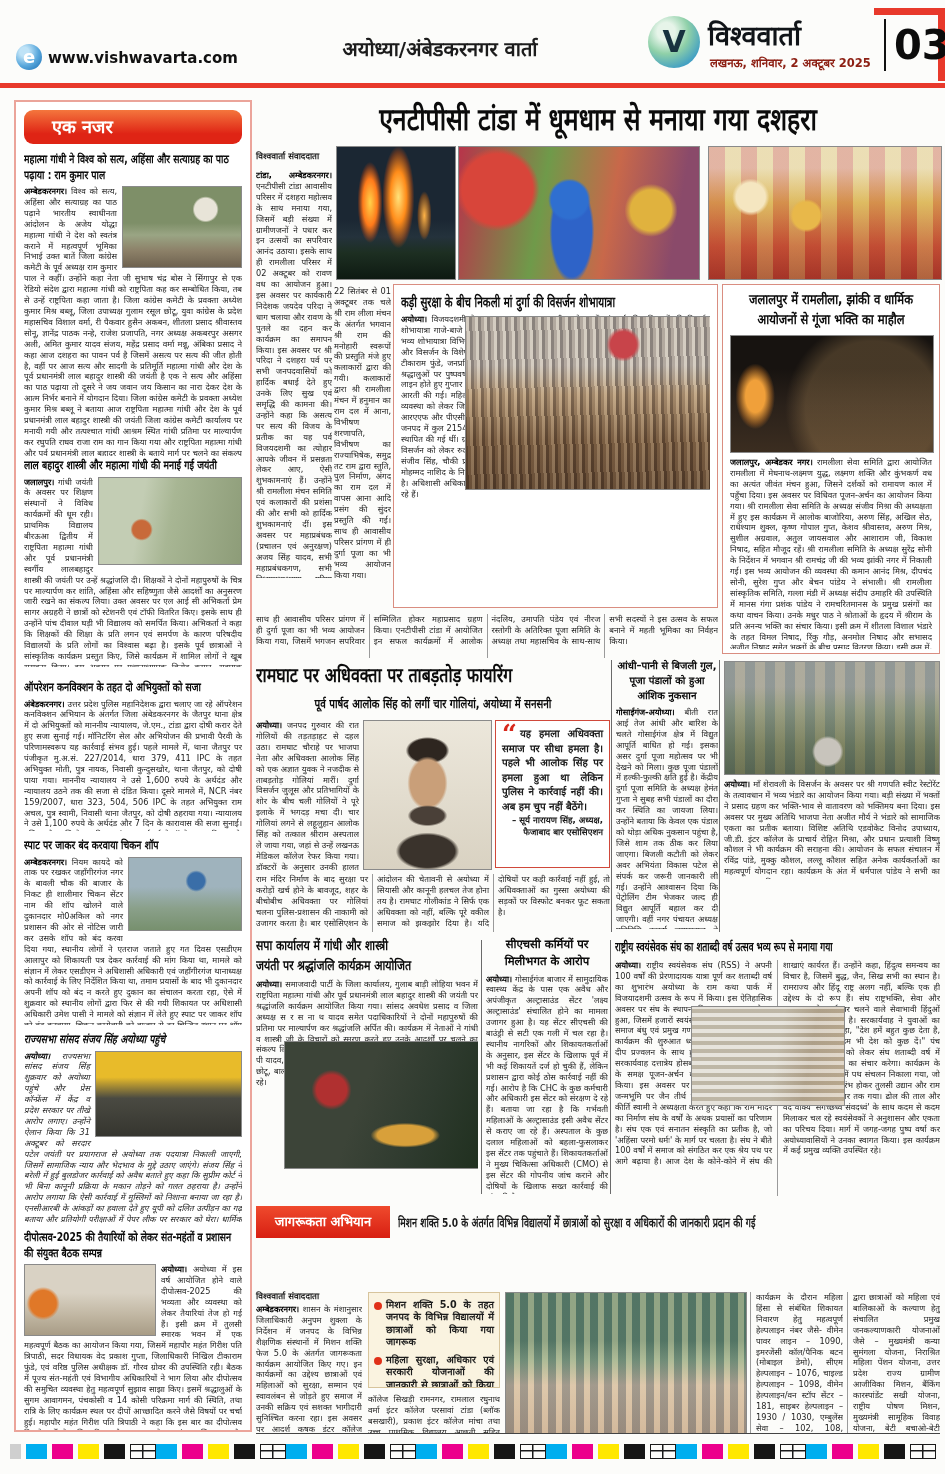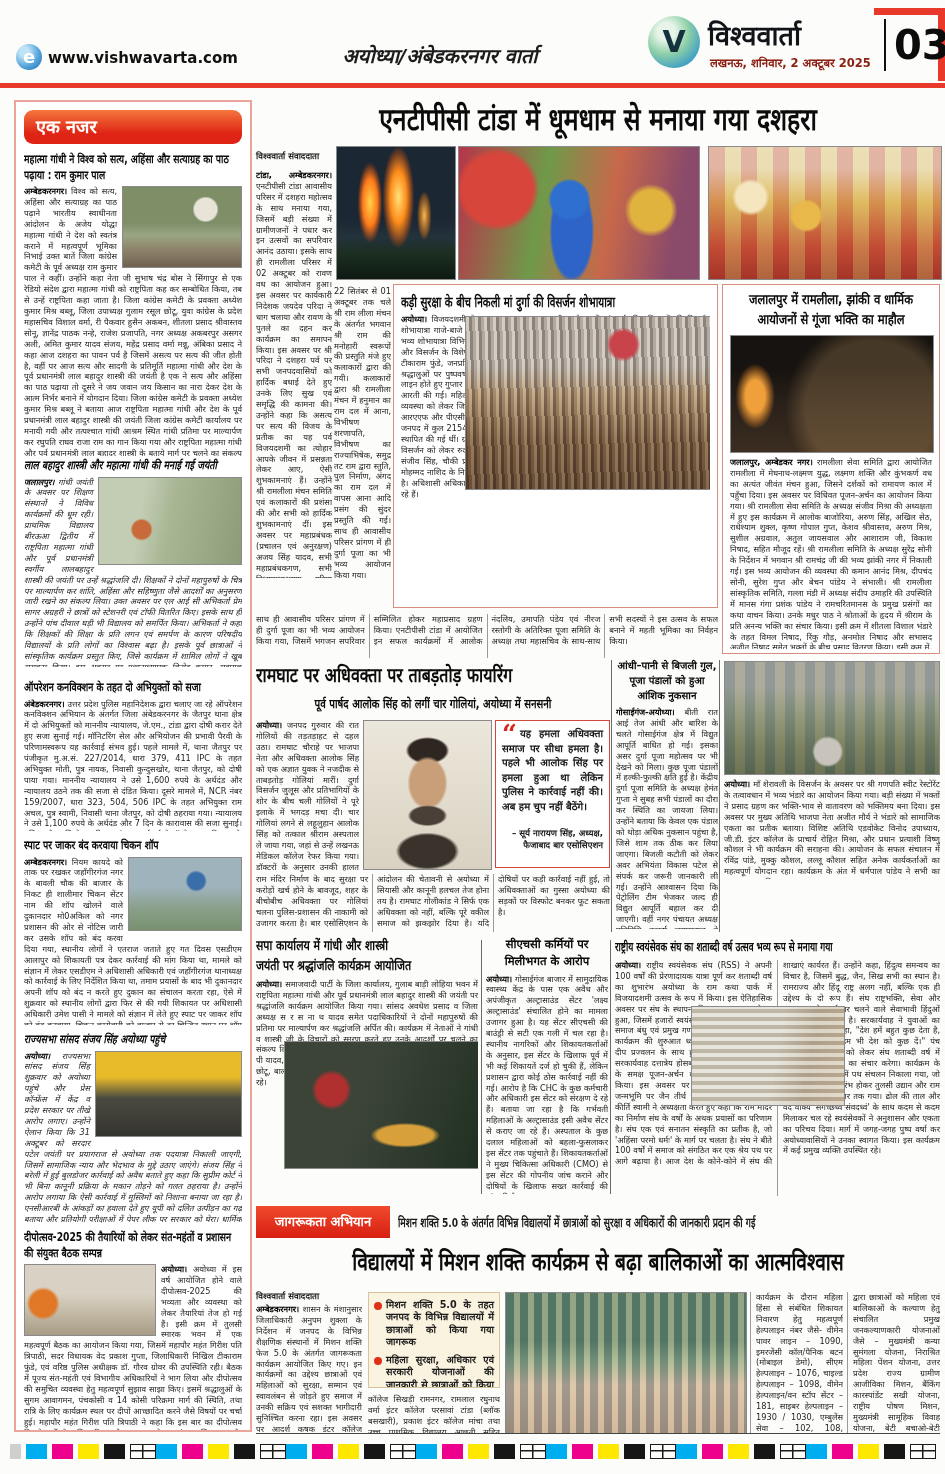"अयोध्या/अंबेडकरनगर वार्ता" div.abs { font-style: italic -> none; top: 42px -> 35px }
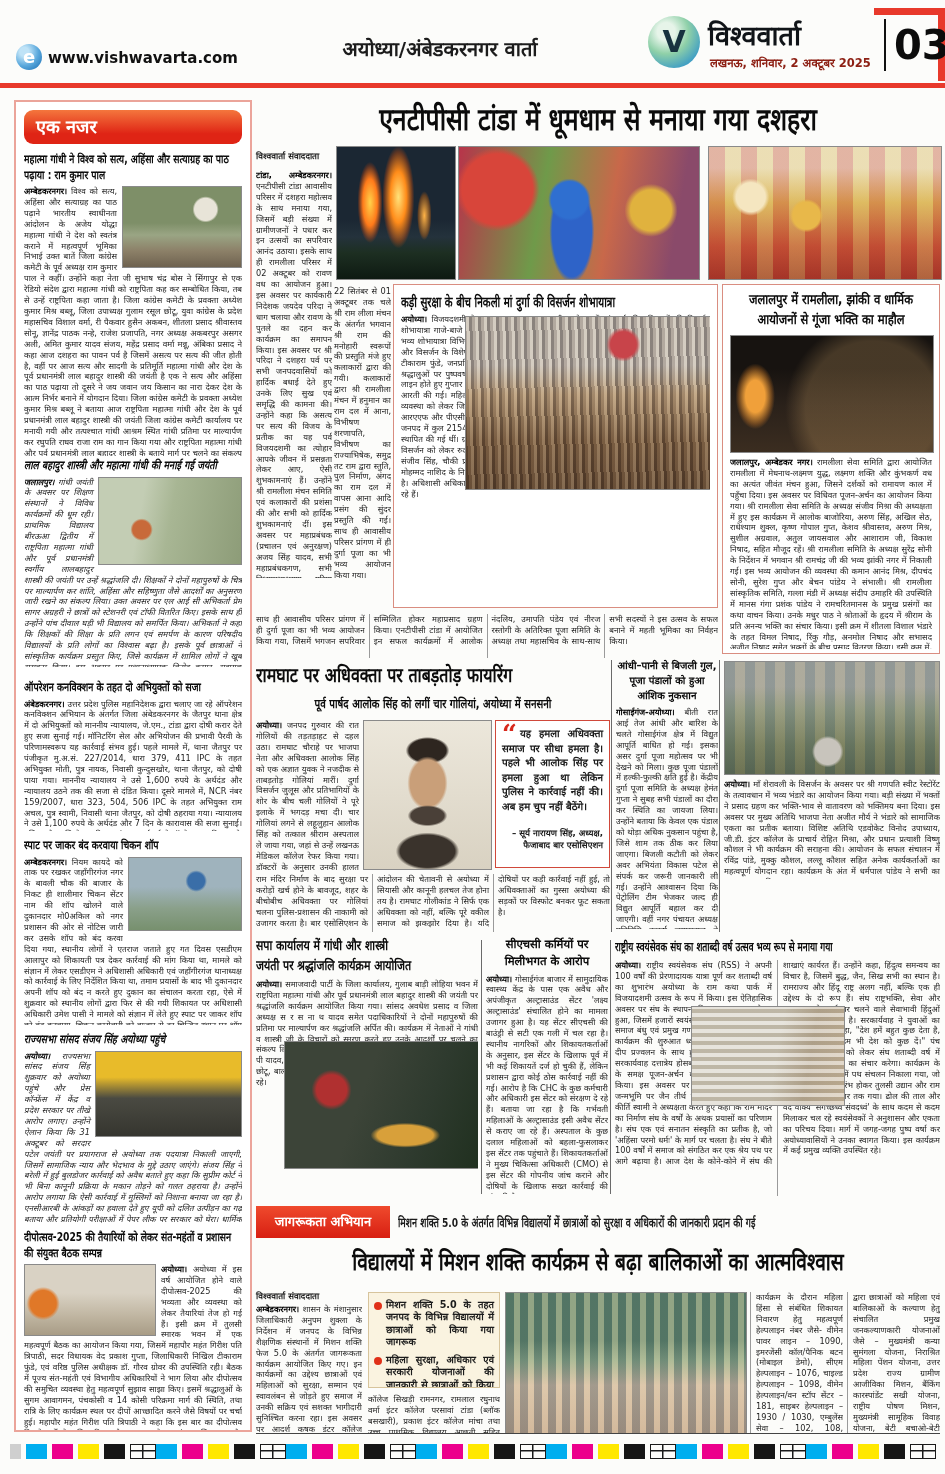"एक नजर" .eklabel { padding-left: 12px -> 28px }
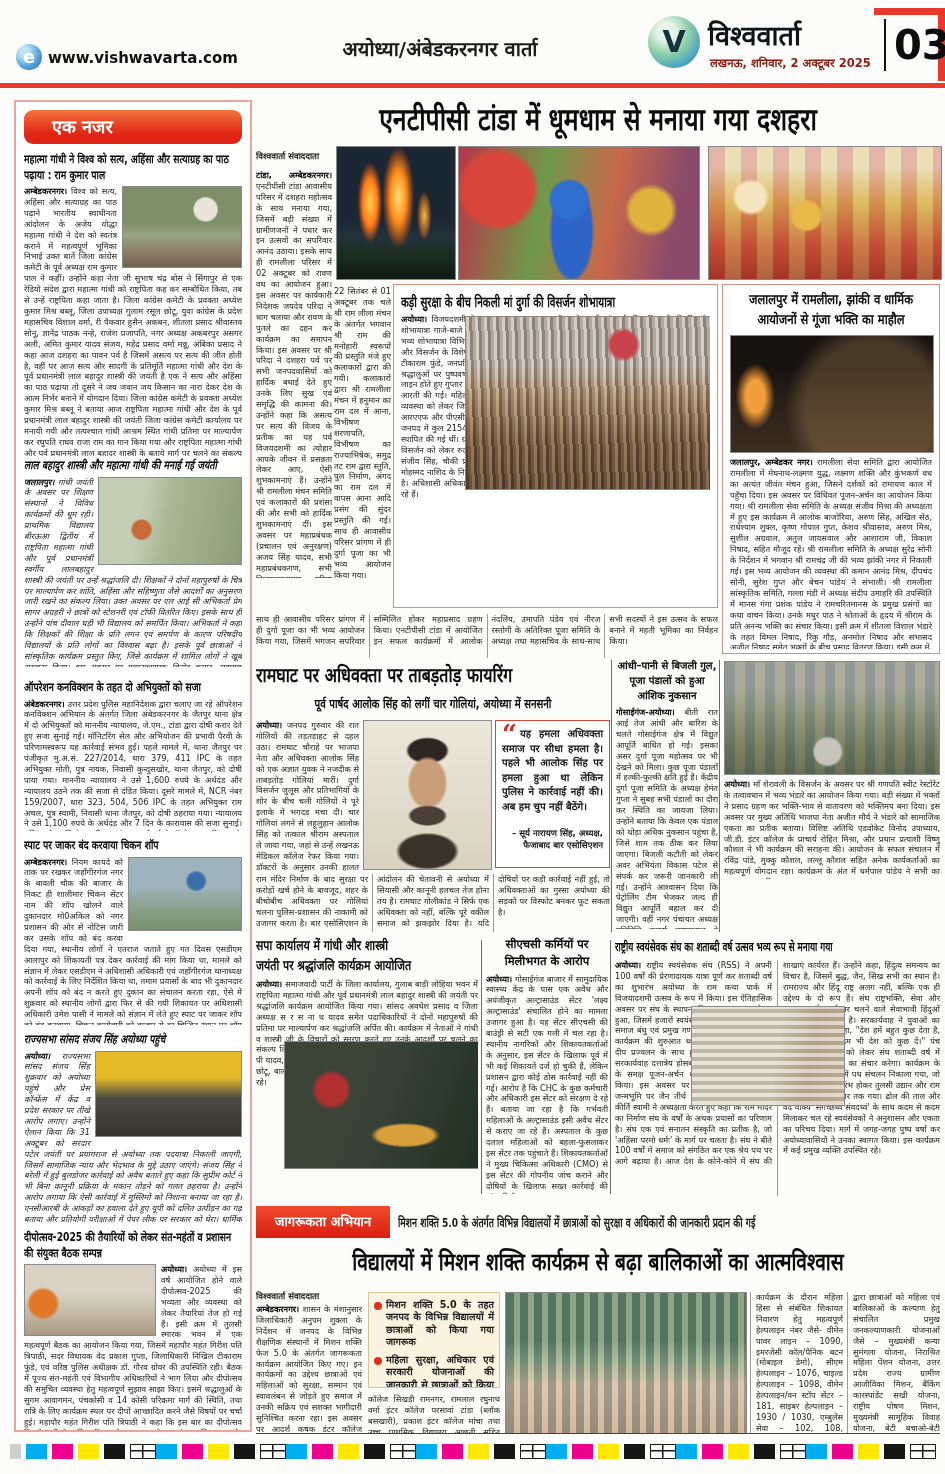"लाल बहादुर शास्त्री और महात्मा" div.sart { font-style: italic -> none }
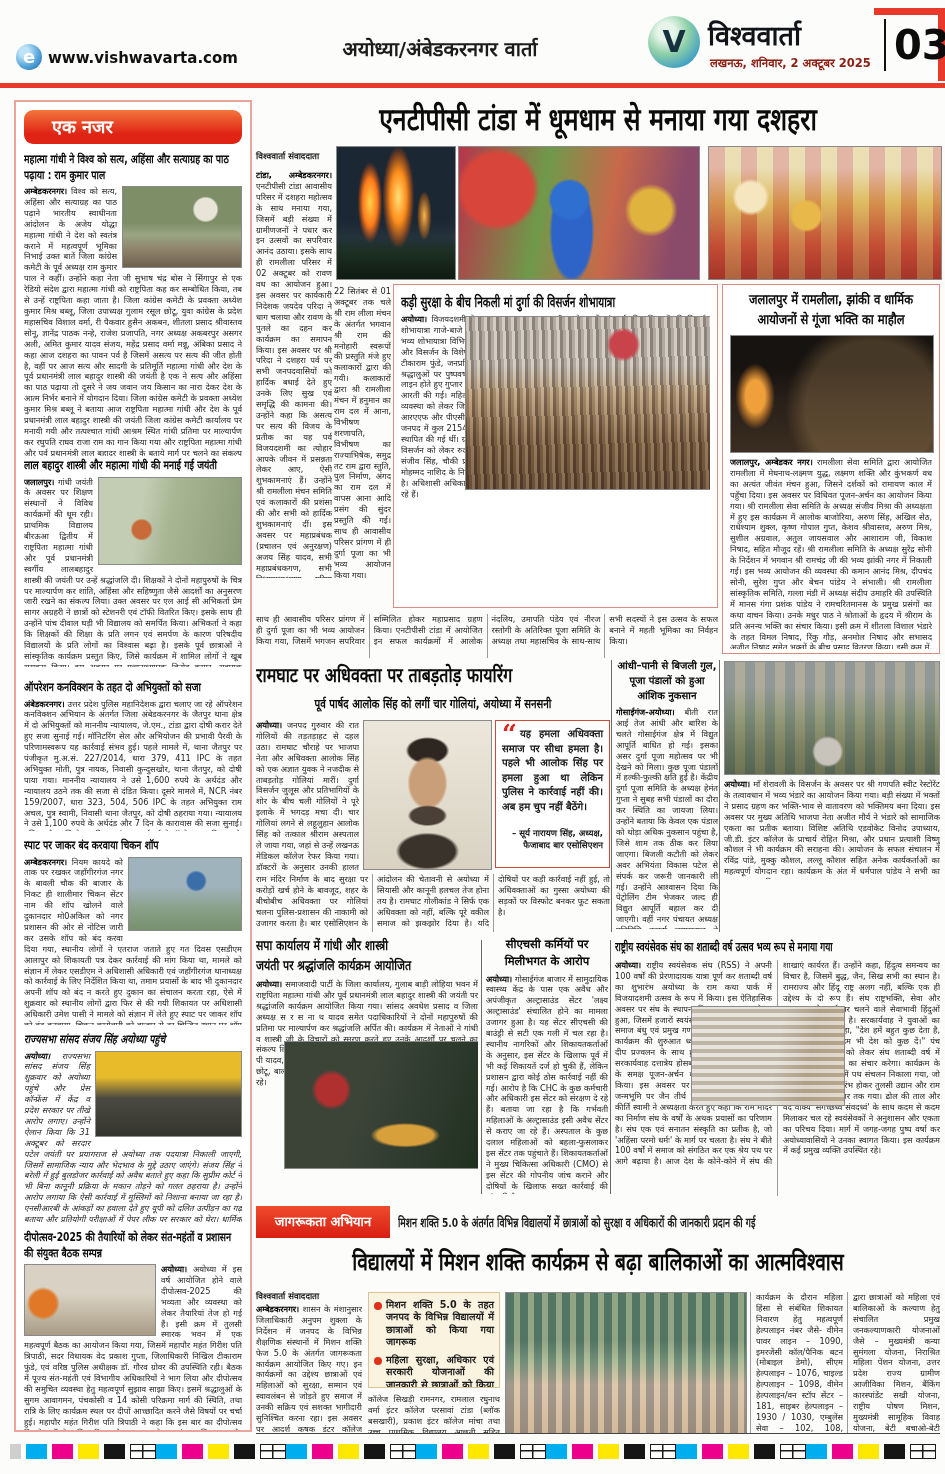"– सूर्य नारायण सिंह, अध्यक्ष," .qattr { margin-top: 13px -> 0 }
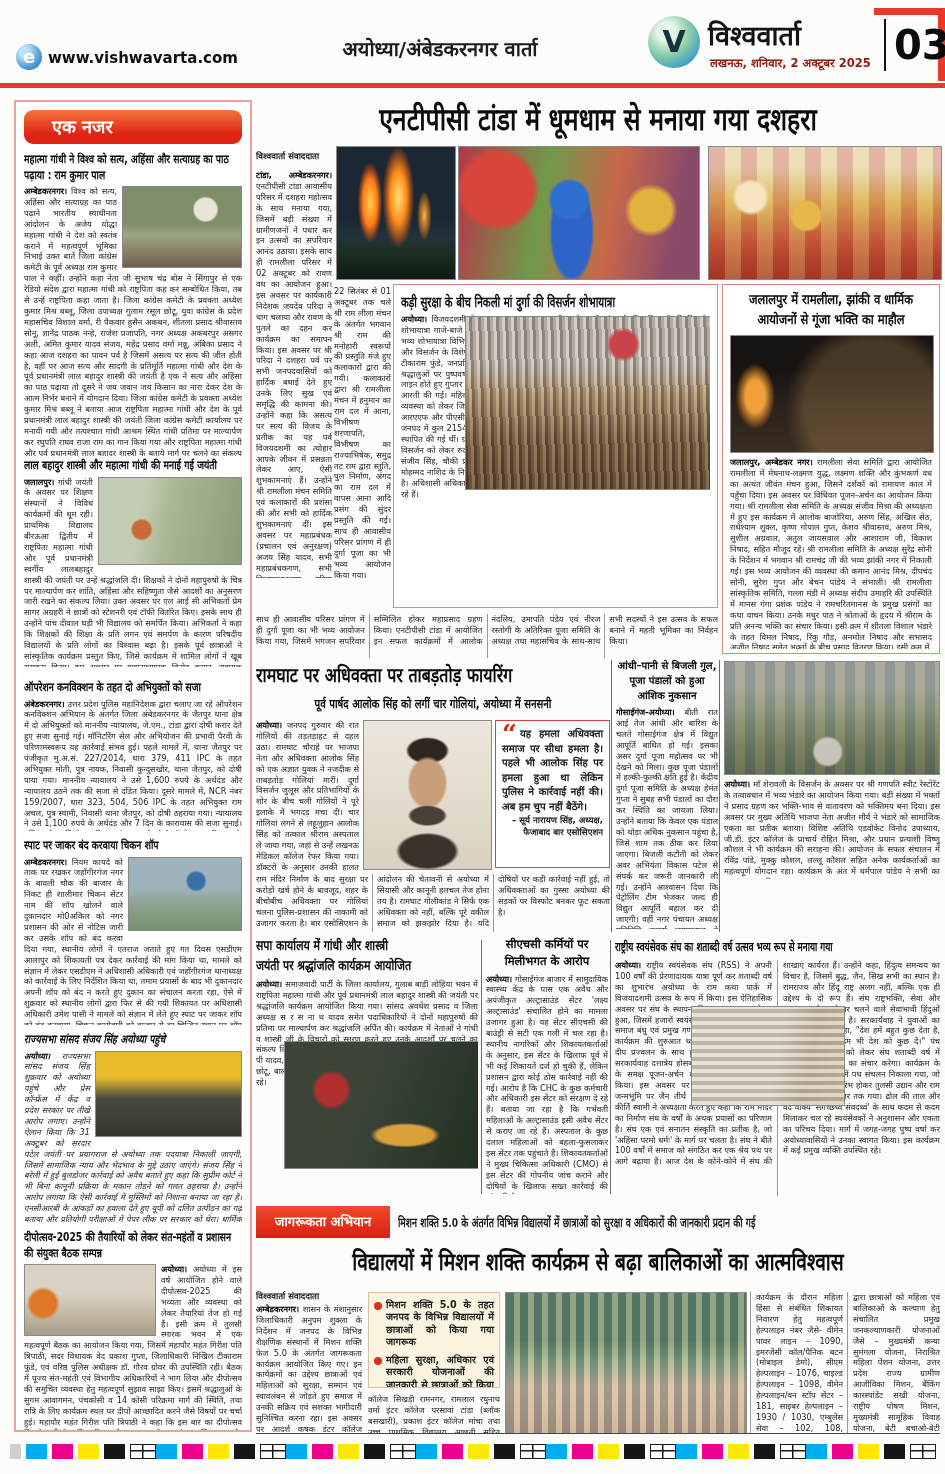"विद्यालयों में मिशन शक्ति कार्यक्रम" h1.abs { html: <h1> <span>विद्यालयों में मिशन शक्ति कार्यक्रम से बढ़ा बालिकाओं का आत्मविश्वास</span> </h1> -> none }
